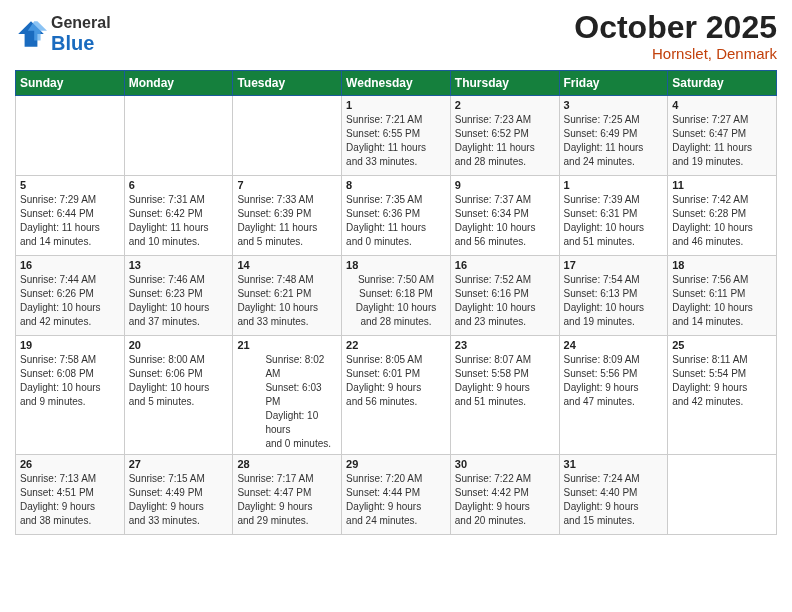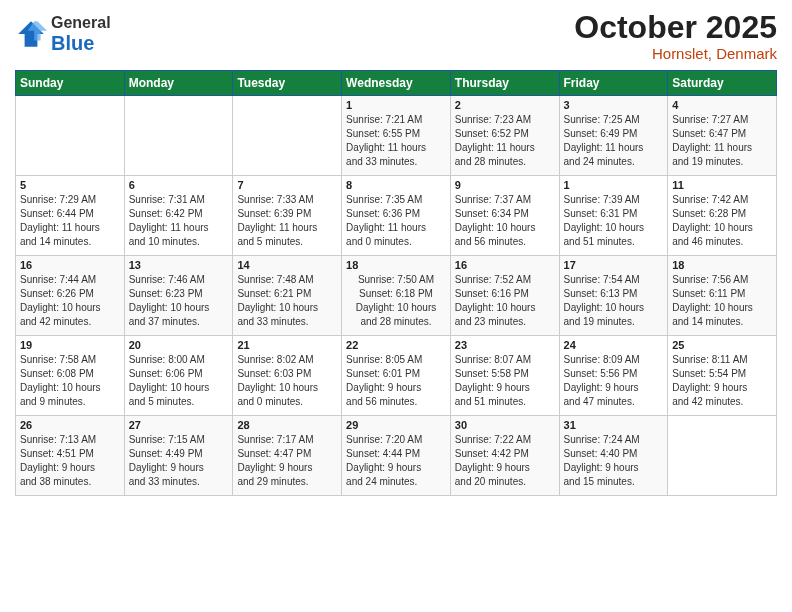"Sunrise: 8:02 AM" div.day-info { margin-left: none -> 28px }
